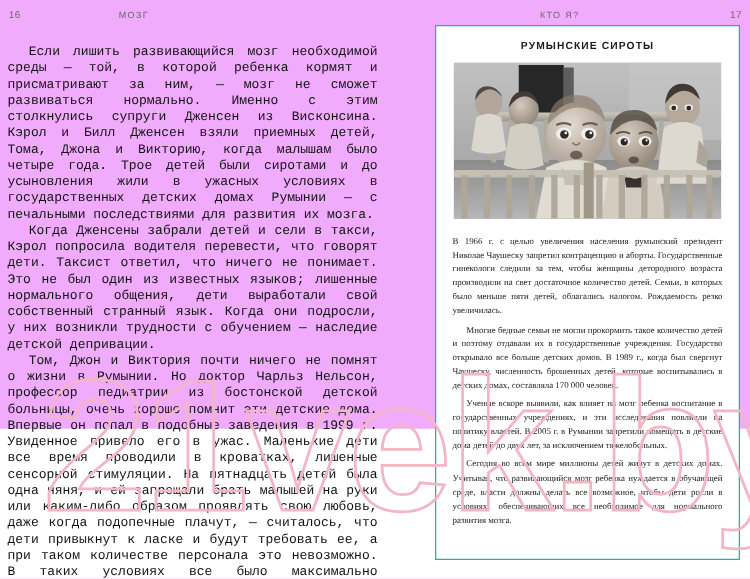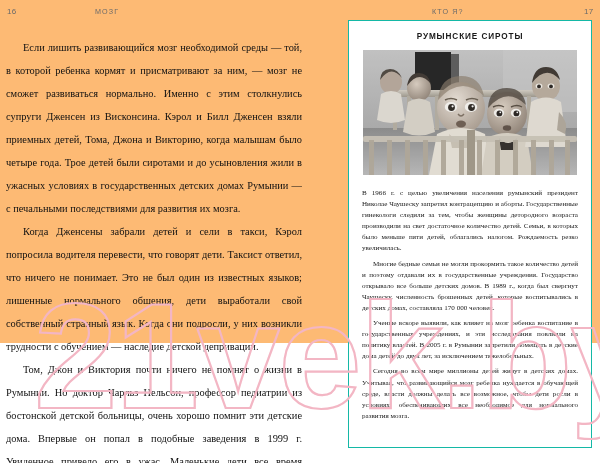"16" #page { background: #fdba74 -> #f0abfc }
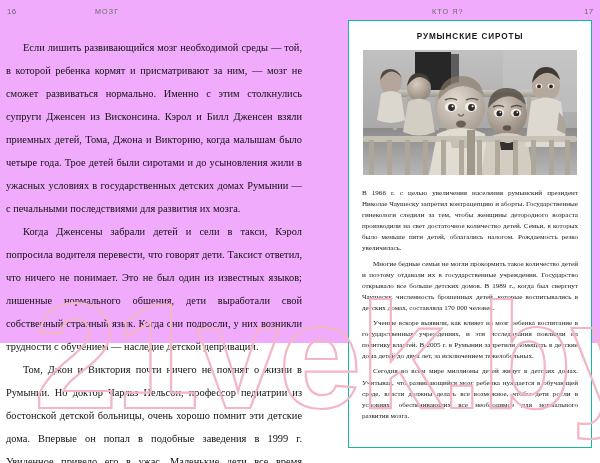"Если лишить развивающийся мозг" #left-col p { font-family: Liberation Serif, serif -> Liberation Mono, monospace; line-height: 23px -> 13px }
